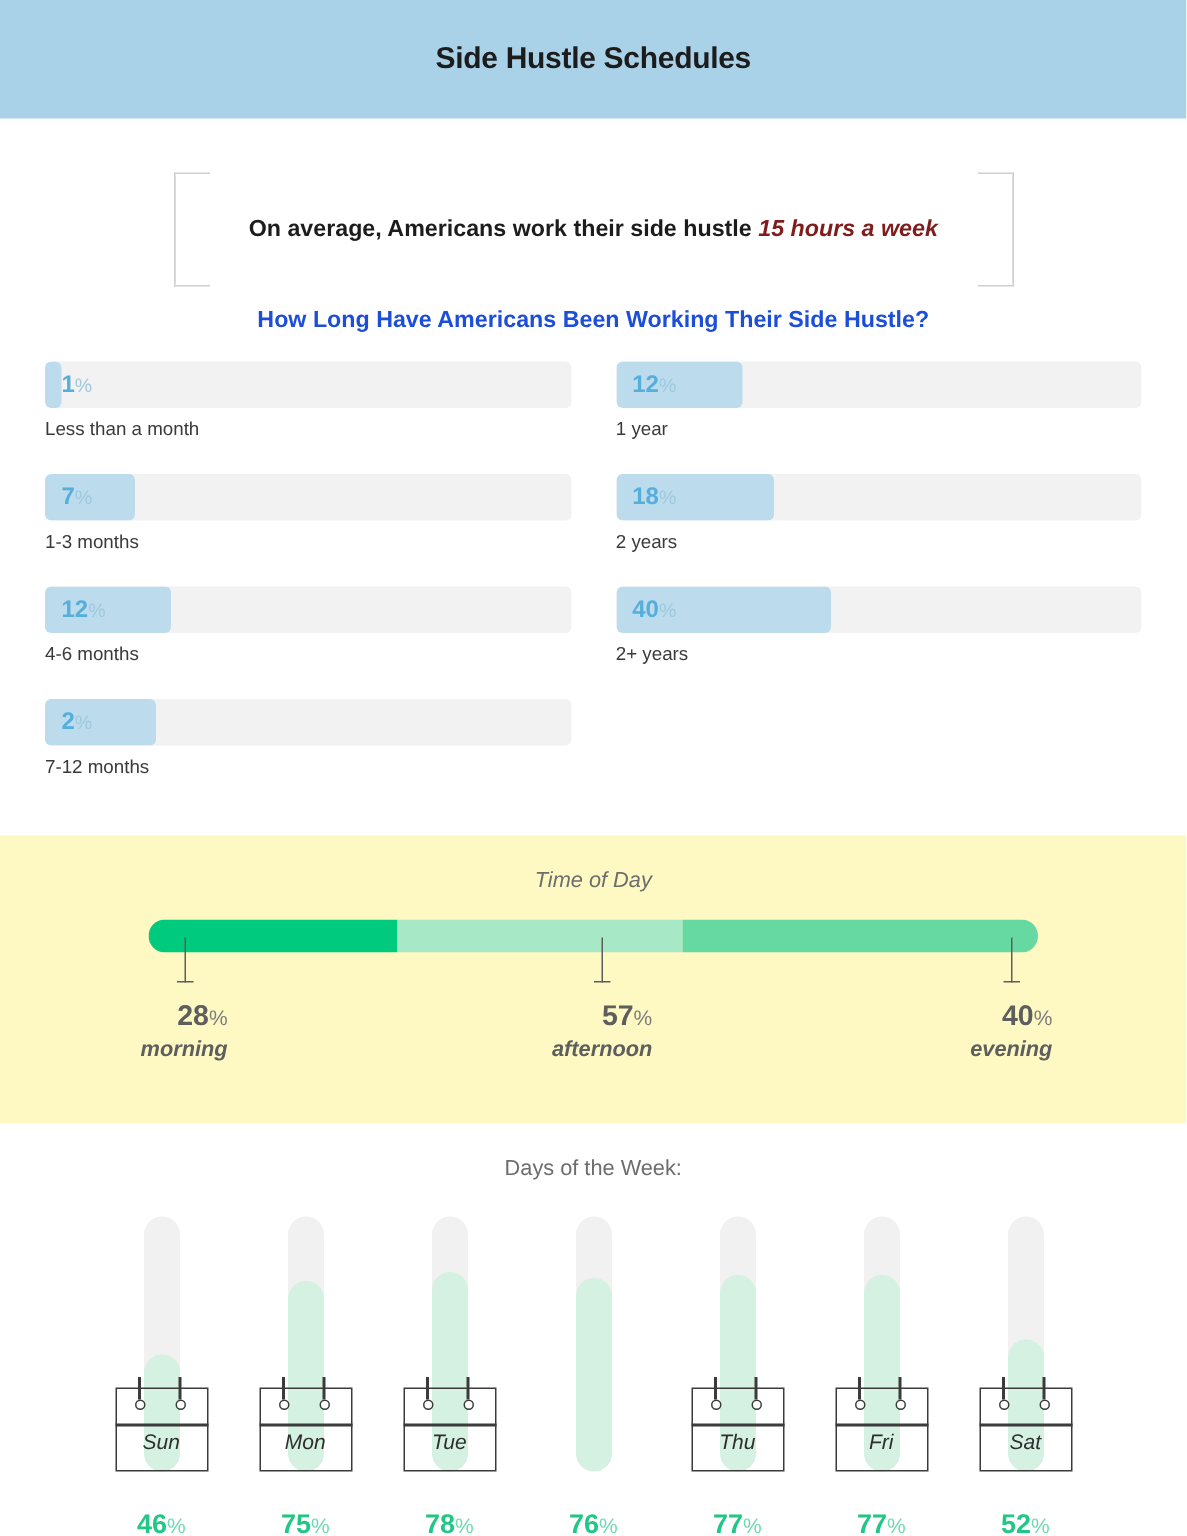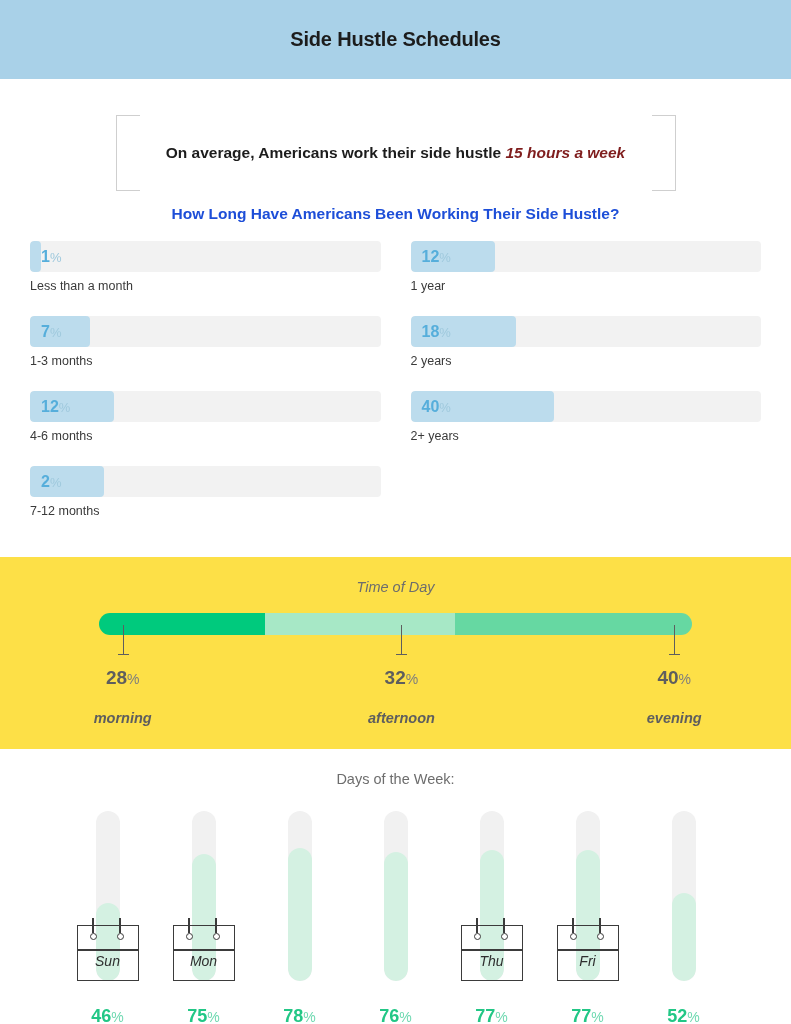"Time of Day" div.tod-section { background: #fde047 -> #fef9c3 }
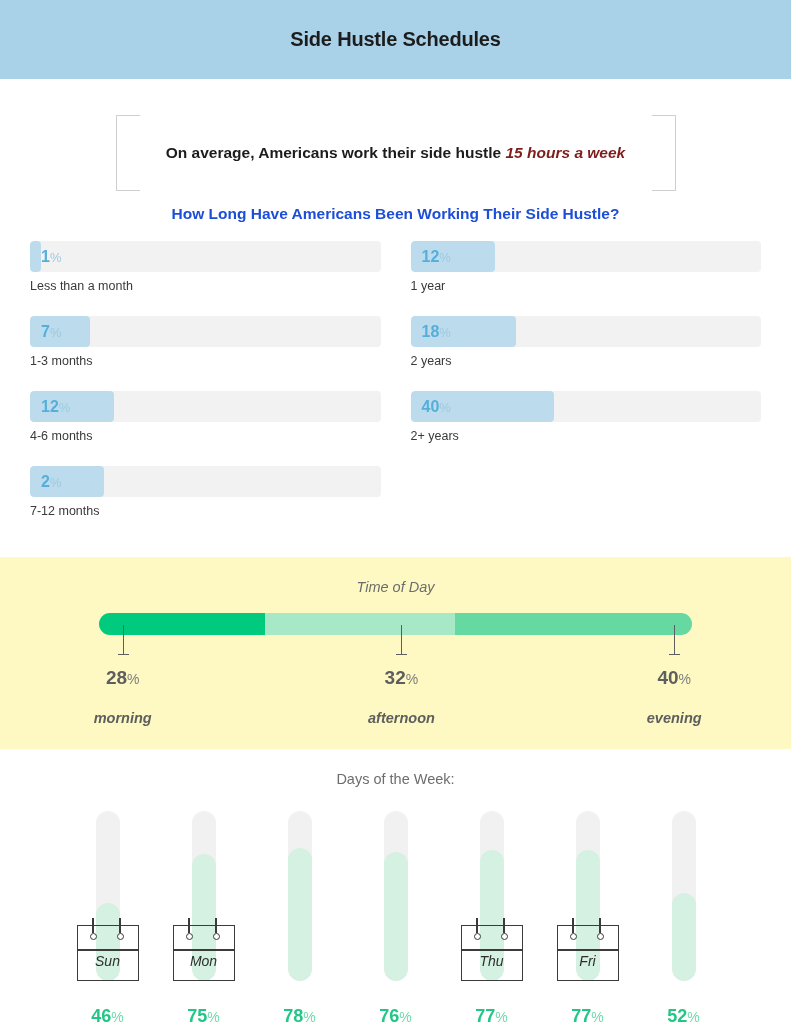"28%" .tod-label { text-align: center -> right }
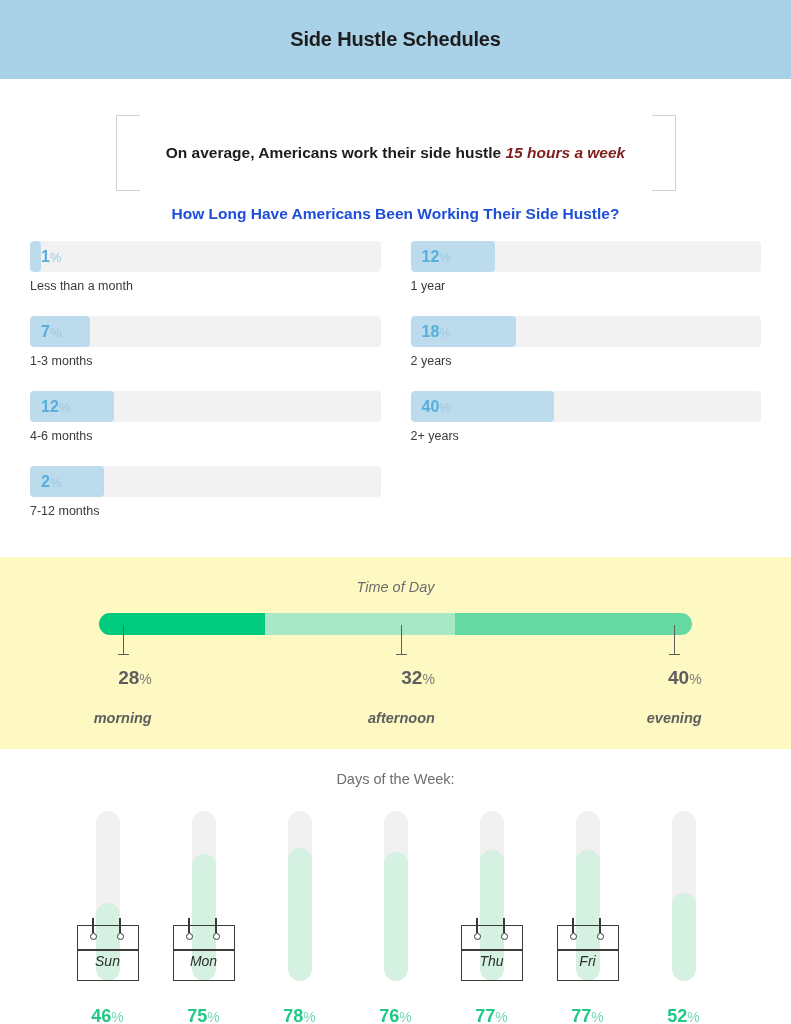"32" span { text: 32 -> 57 }
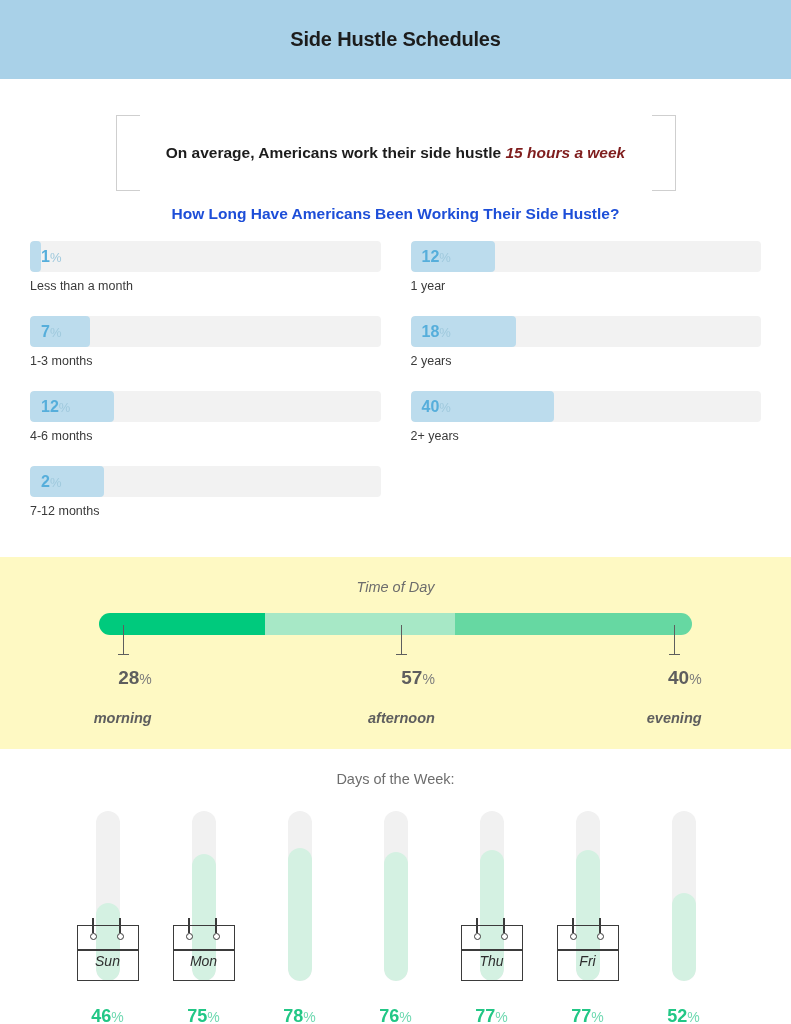"morning" .tod-name { margin-top: 21px -> 3px }
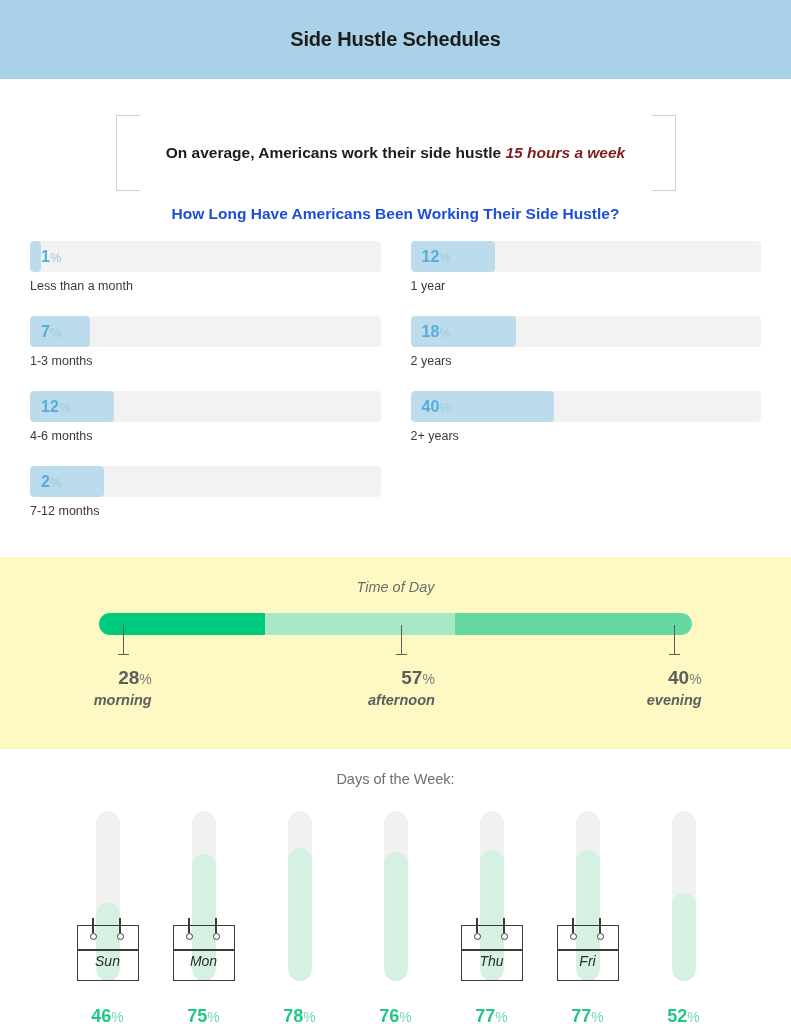"Tue" div.cal { html: none -> <div> <span></span> <span></span> <span></span> <span></span> <span></span> <span></span> <span>Tue</span> </div> }
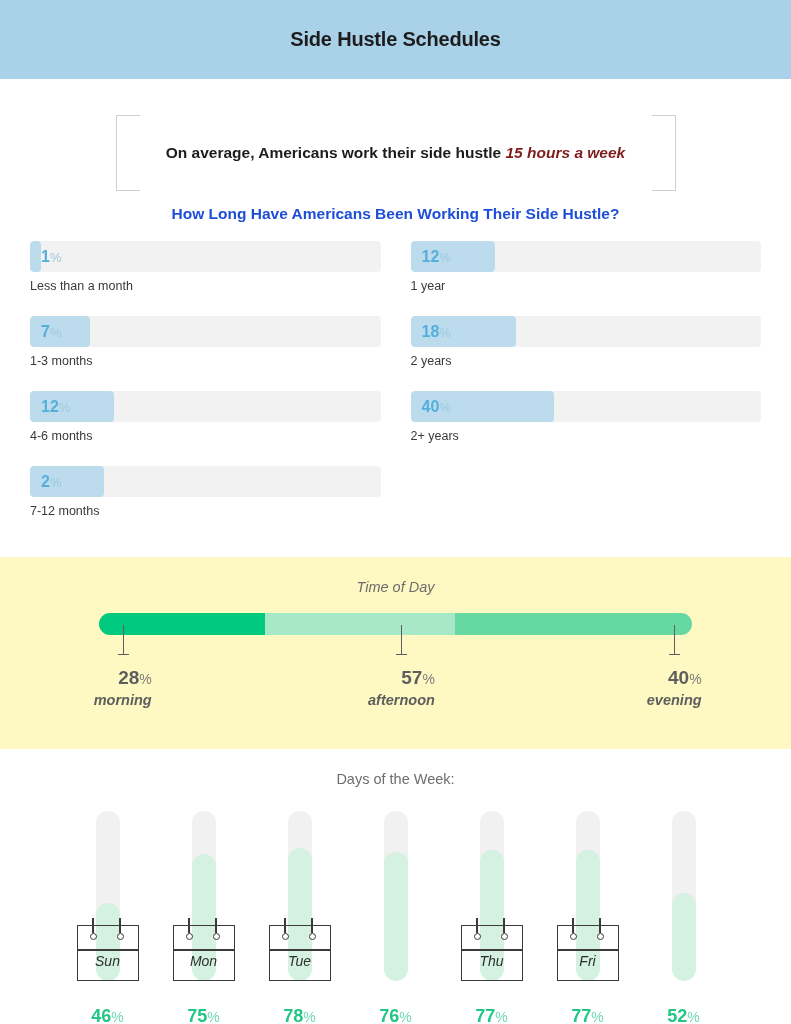"Sat" div.cal { html: none -> <div> <span></span> <span></span> <span></span> <span></span> <span></span> <span></span> <span>Sat</span> </div> }
